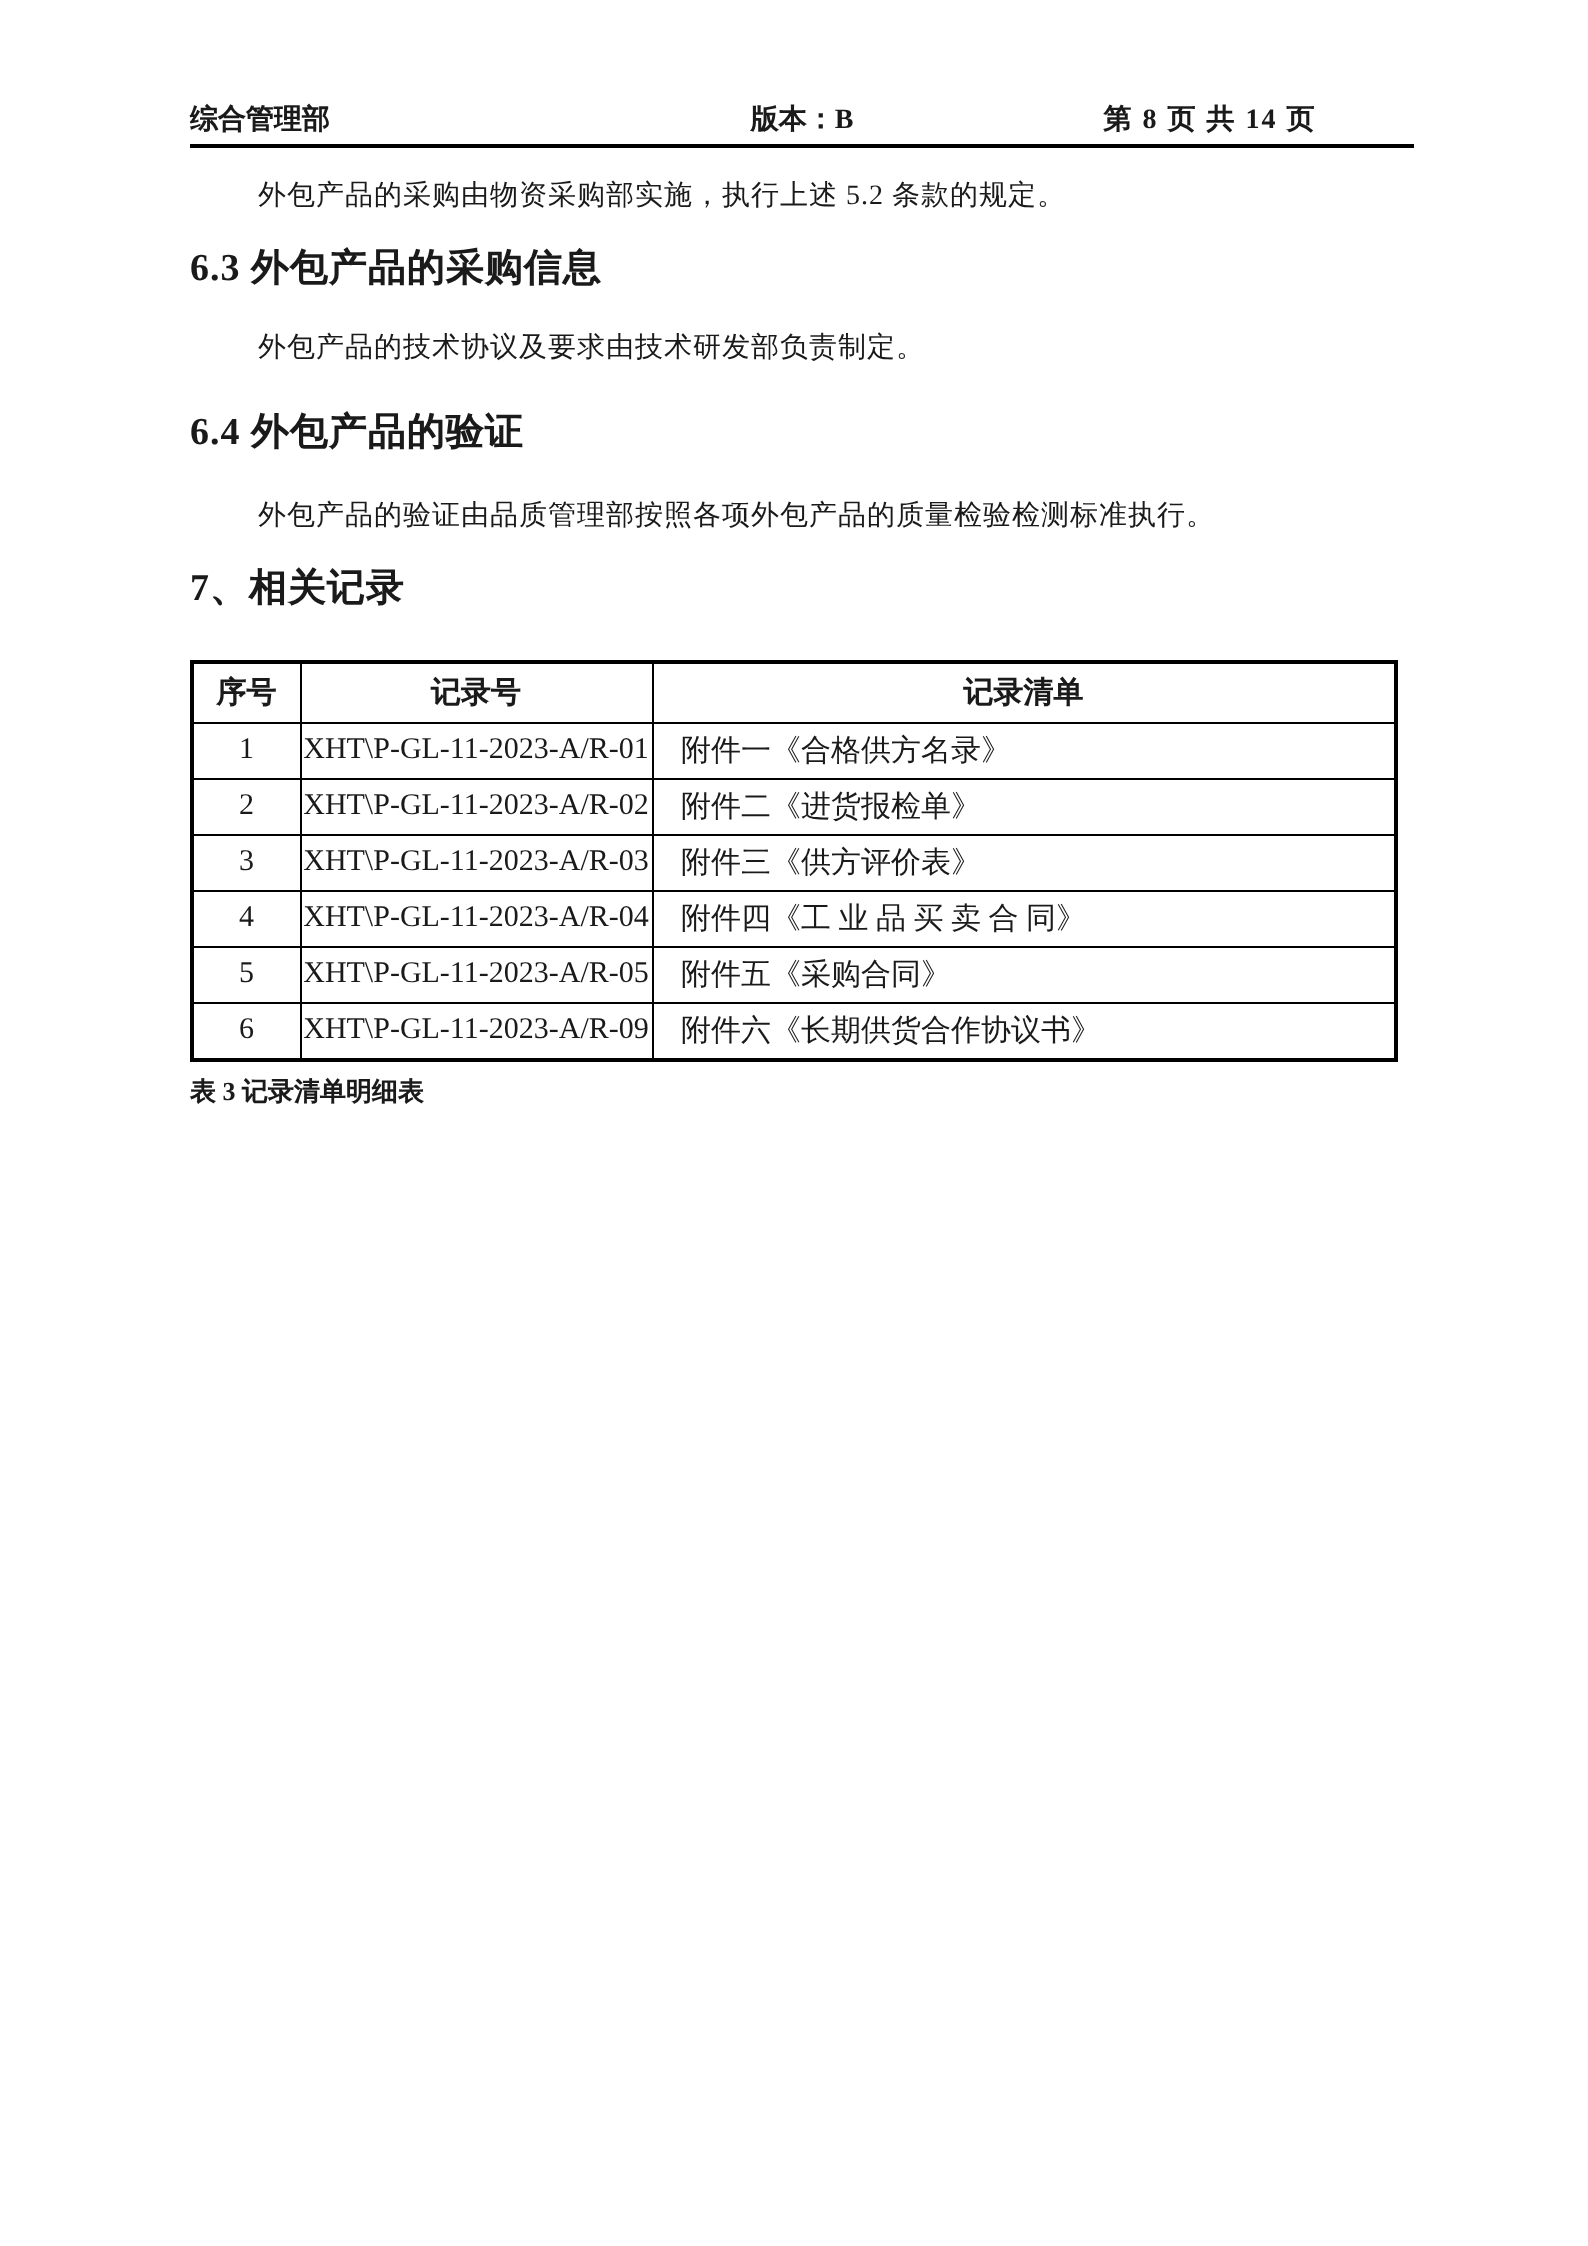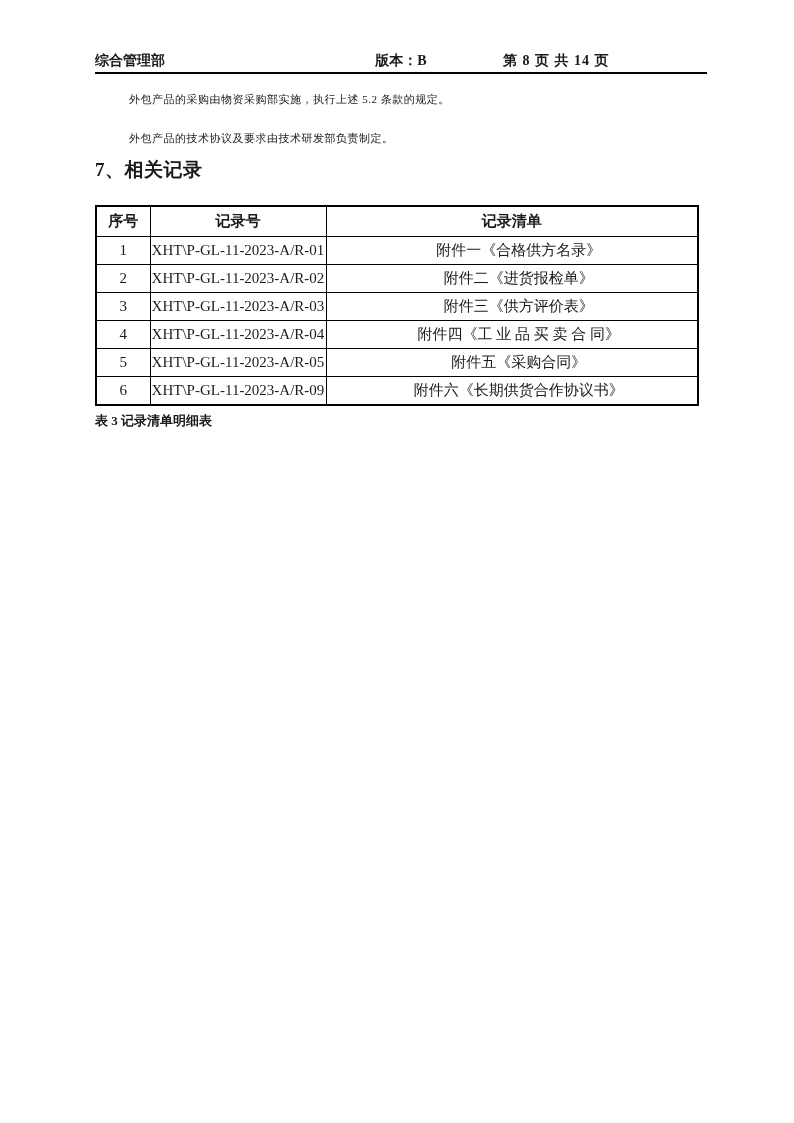"第 8 页 共 14" .doc-header .hd-right { text-align: left -> center }
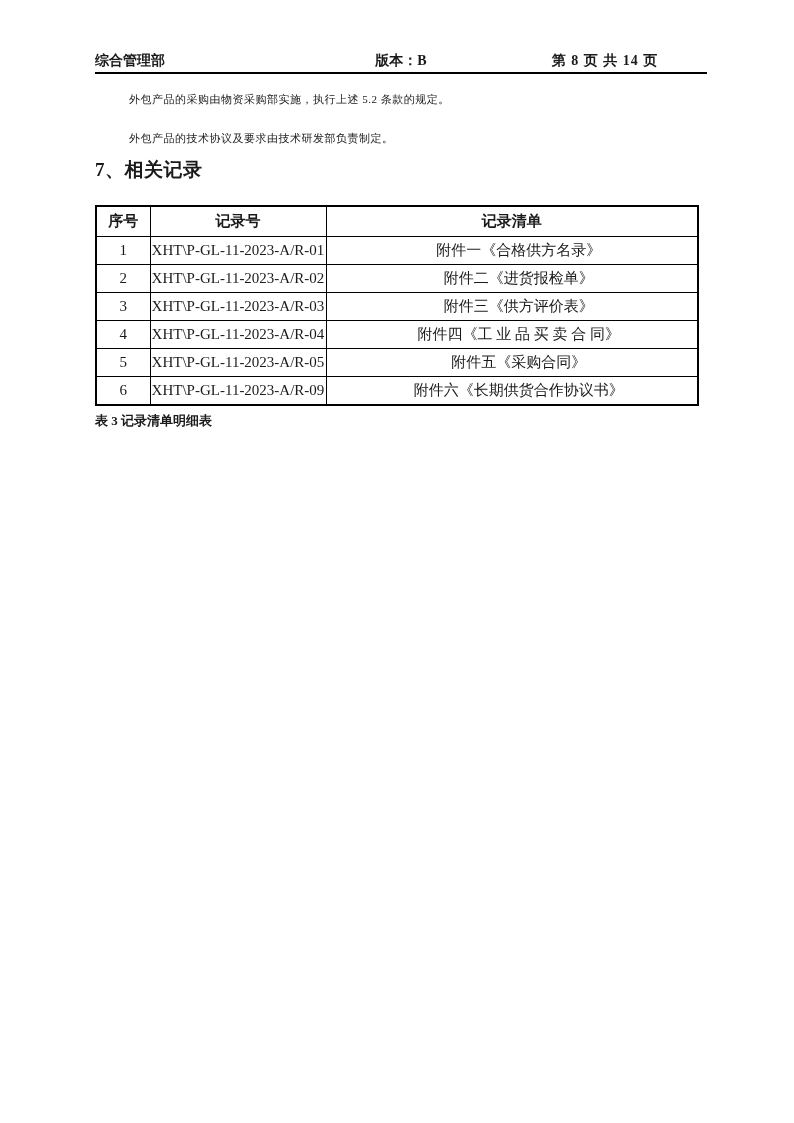"外包产品的采购由物资采购部实施，执行上述 5.2 条款的规定。" .para { font-size: 11px -> 14px }
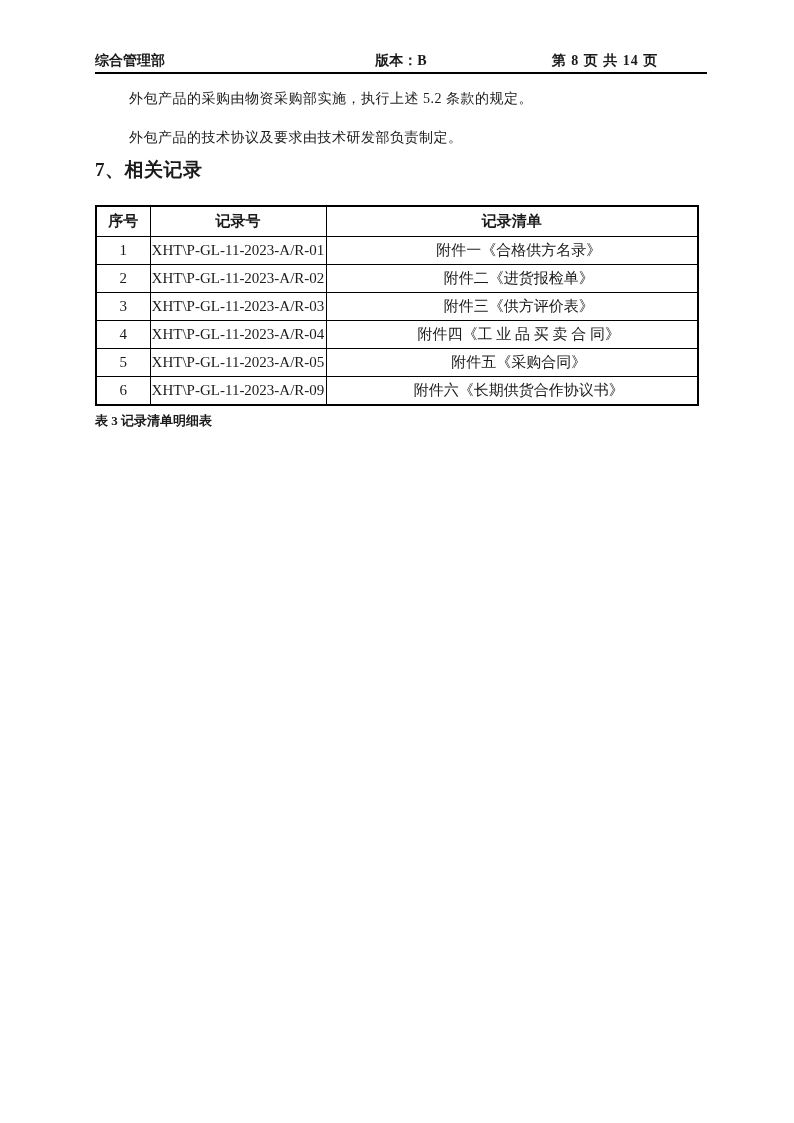"6.3 外包产品的采购信息" h2.sec-heading { html: none -> <h2>6.3 外包产品的采购信息</h2> }
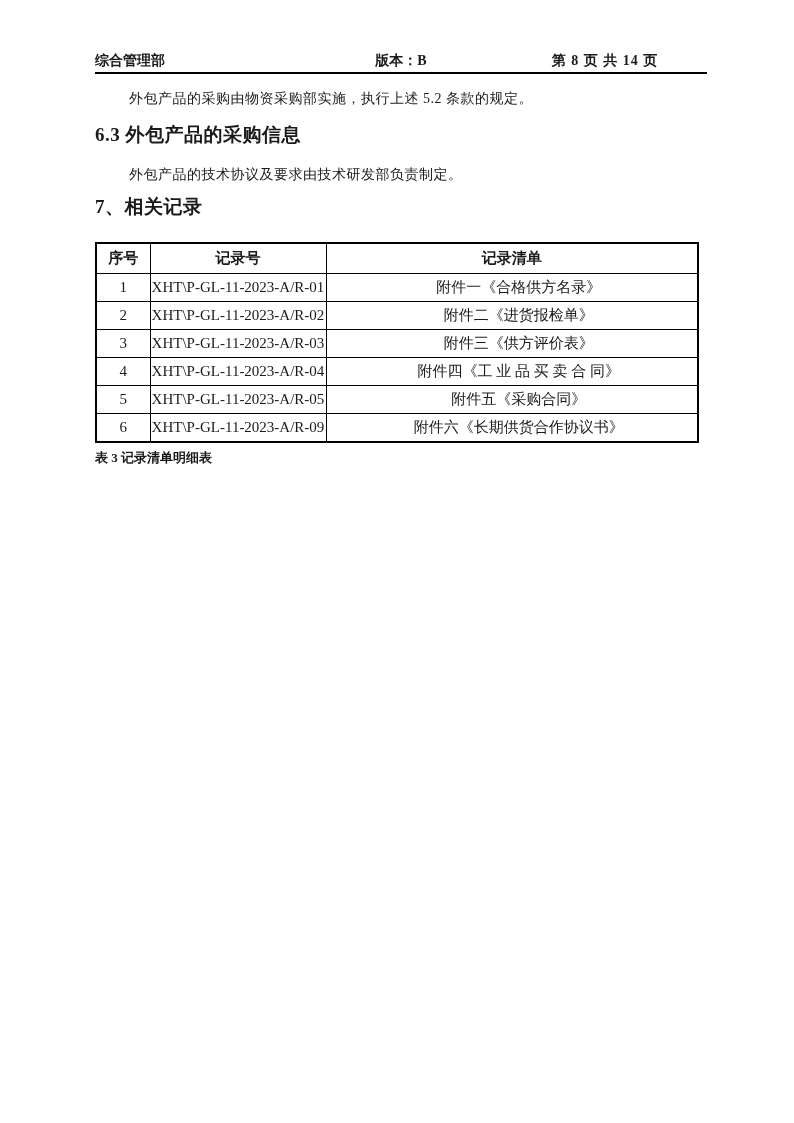"6.4 外包产品的验证" h2.sec-heading { html: none -> <h2>6.4 外包产品的验证</h2> }
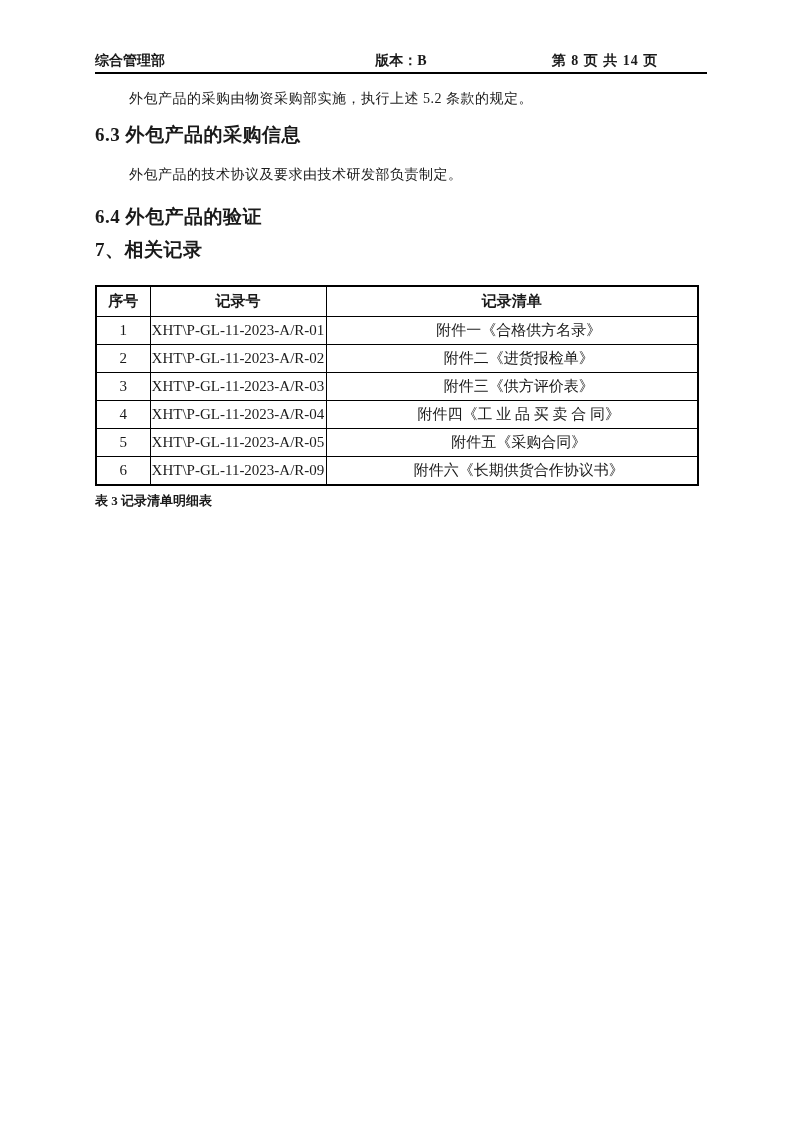"外包产品的验证由品质管理部按照各项外包产品的质量检验检测标准执行。" p.para { html: none -> <p>外包产品的验证由品质管理部按照各项外包产品的质量检验检测标准执行。</p> }
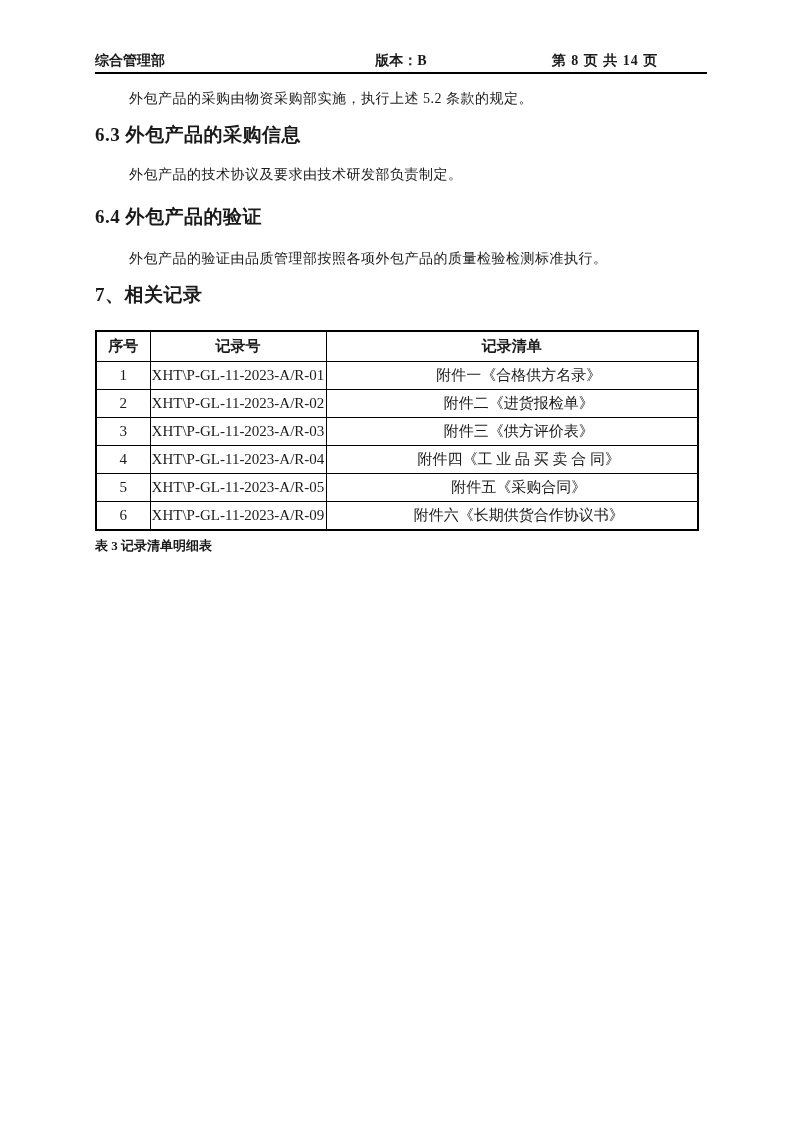"附件一《合格供方名录》" .records-table td:nth-child(3) { text-align: center -> left }
